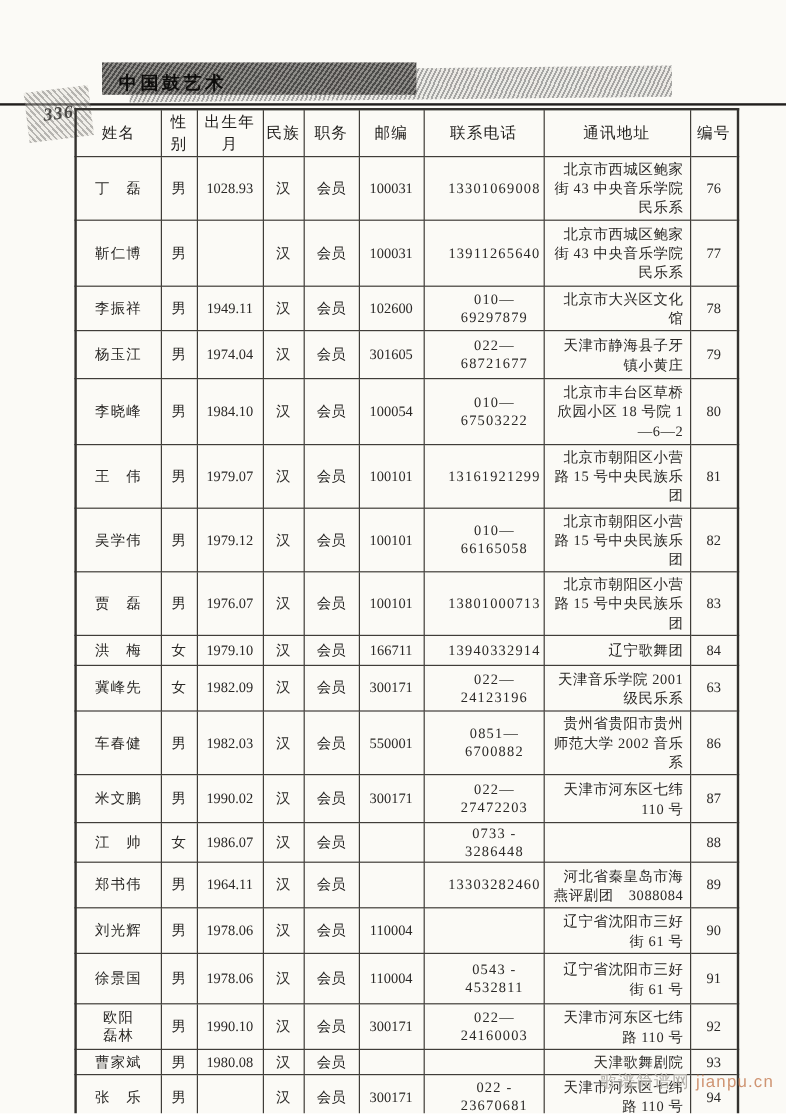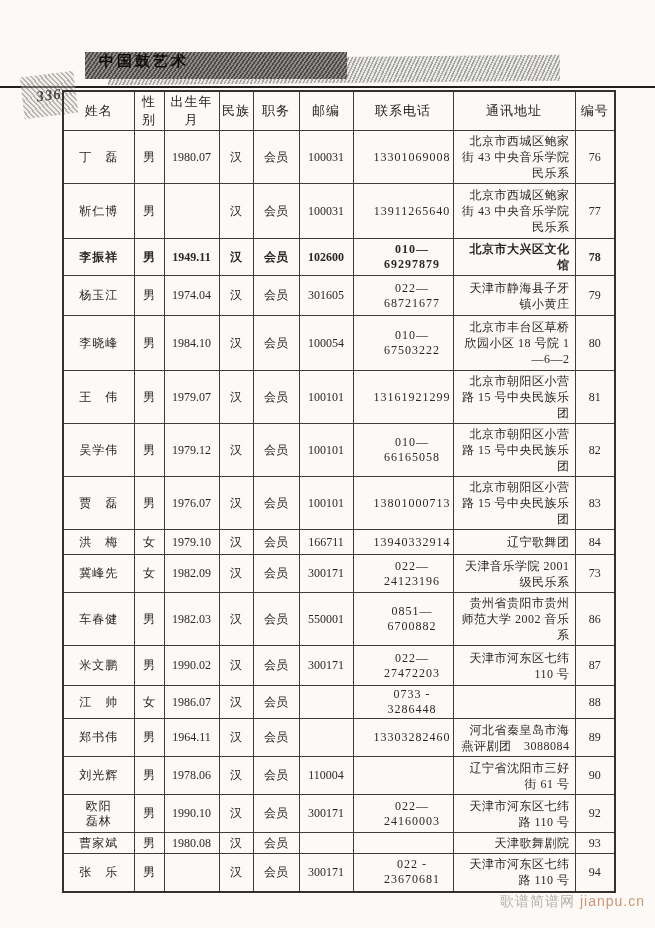"中国鼓艺术" .banner { align-items: flex-start -> flex-end }
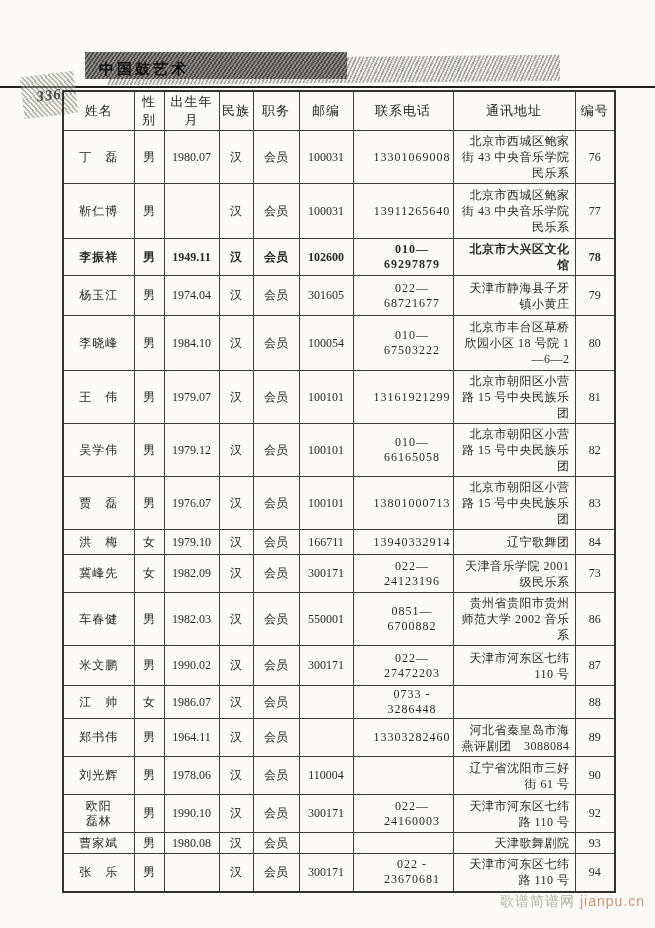"1980.07" td.c2 { text: 1980.07 -> 1028.93 }
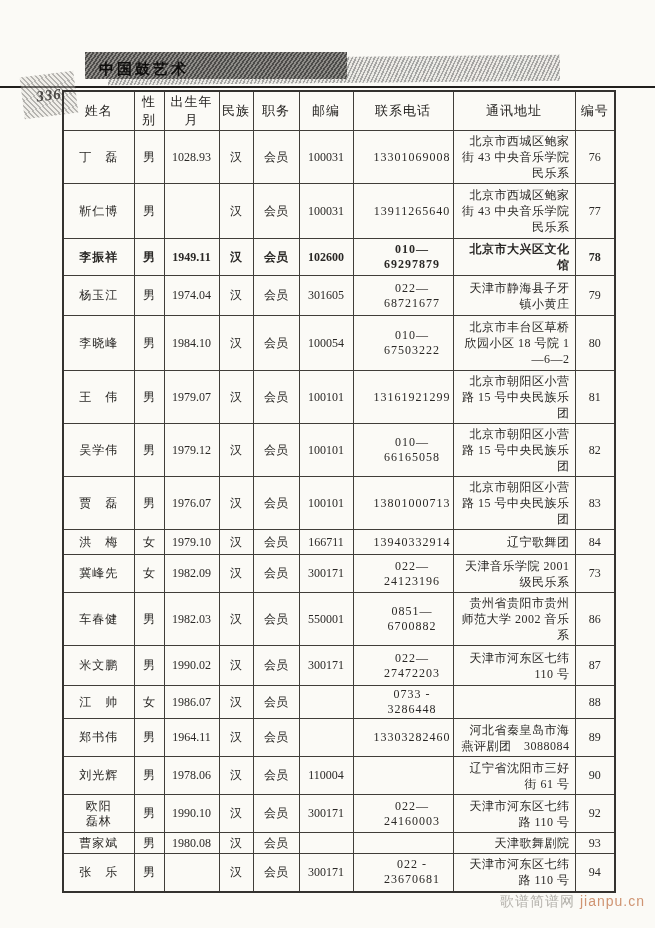"李振祥" tr { font-weight: bold -> none }
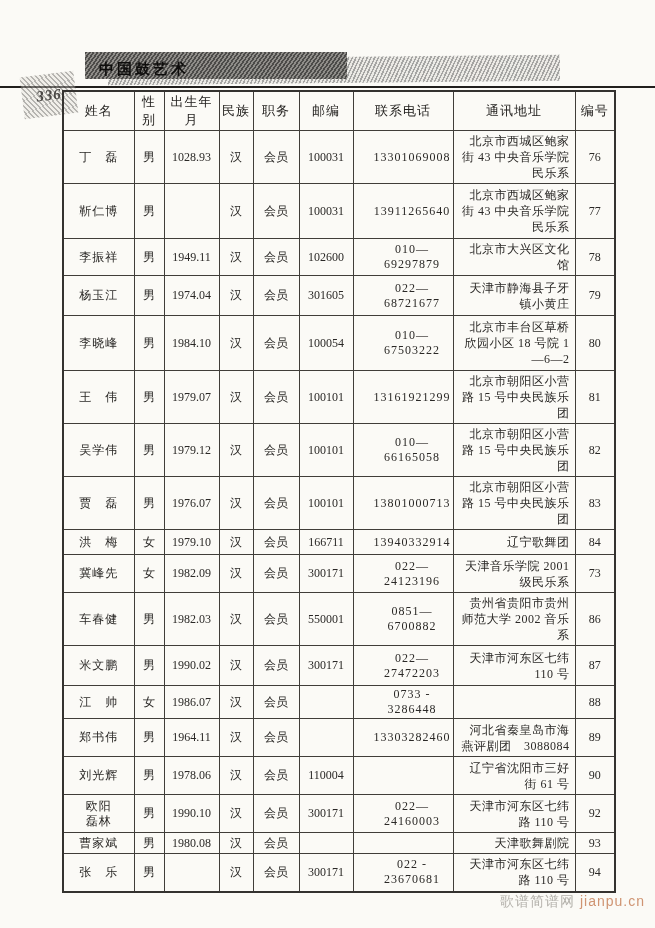"73" td.c8 { text: 73 -> 63 }
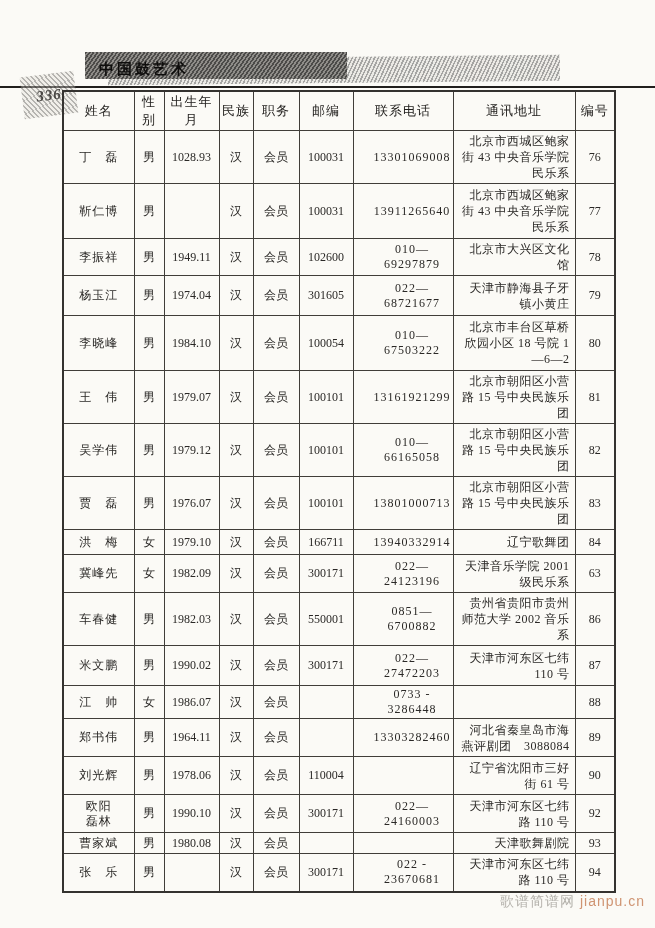"徐景国" tr { html: none -> <tr> <td>徐景国</td> <td>男</td> <td>1978.06</td> <td>汉</td> <td>会员</td> <td>110004</td> <td>0543 - 4532811</td> <td>辽宁省沈阳市三好街 61 号</td> <td>91</td> </tr> }
